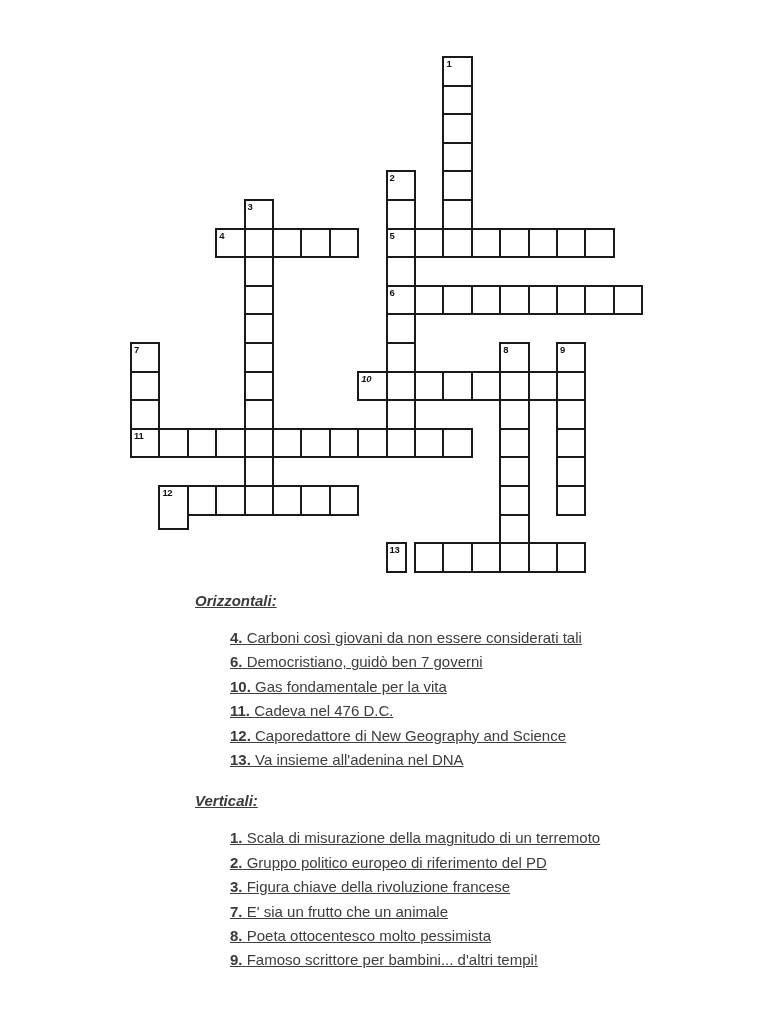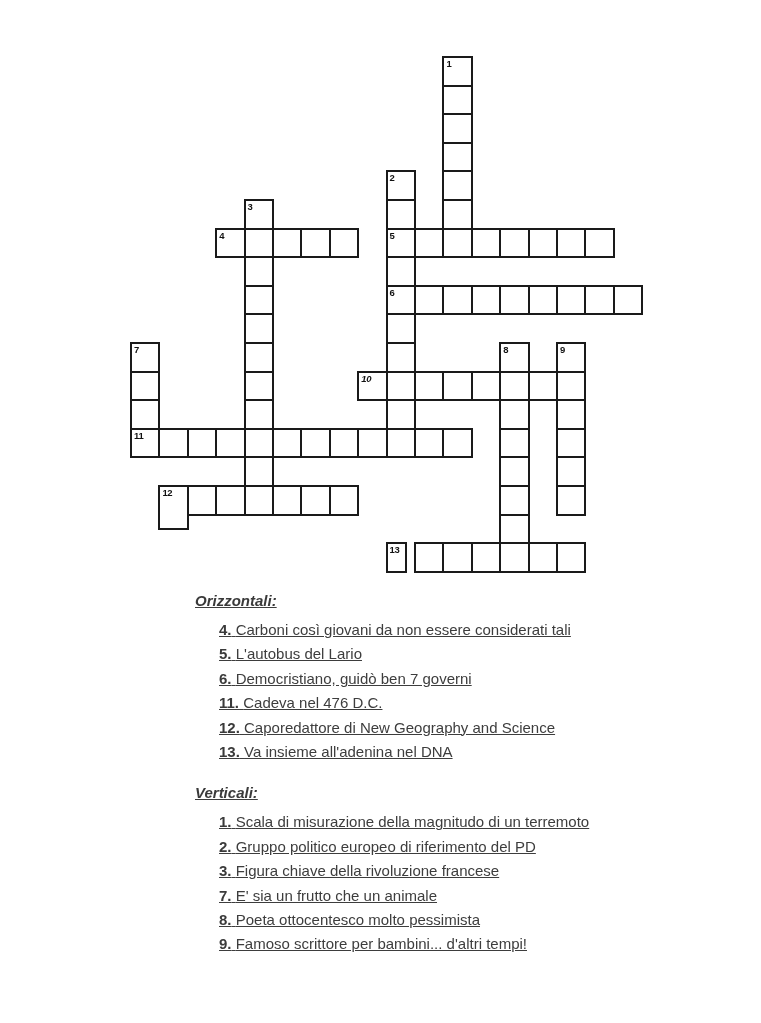"4. Carboni così giovani da" .clue-list { margin: 5px -> 16px }
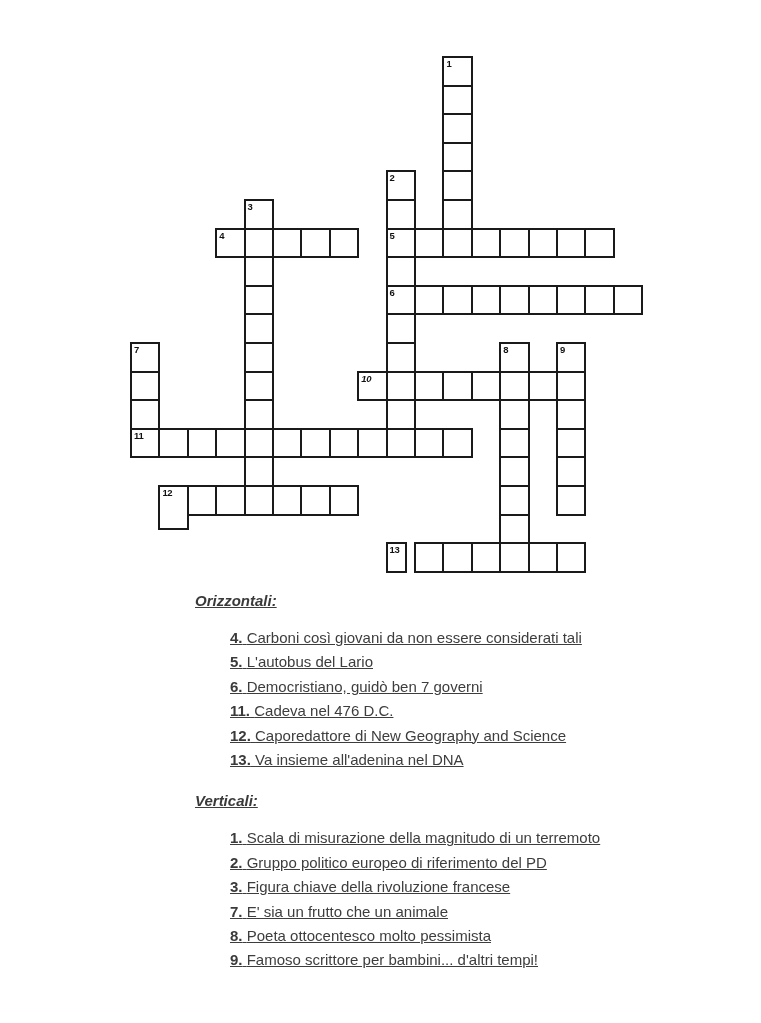"5. L'autobus del Lario" li.clue { html: <li><b>5.</b> <span>L'autobus del Lario</span></li> -> none }
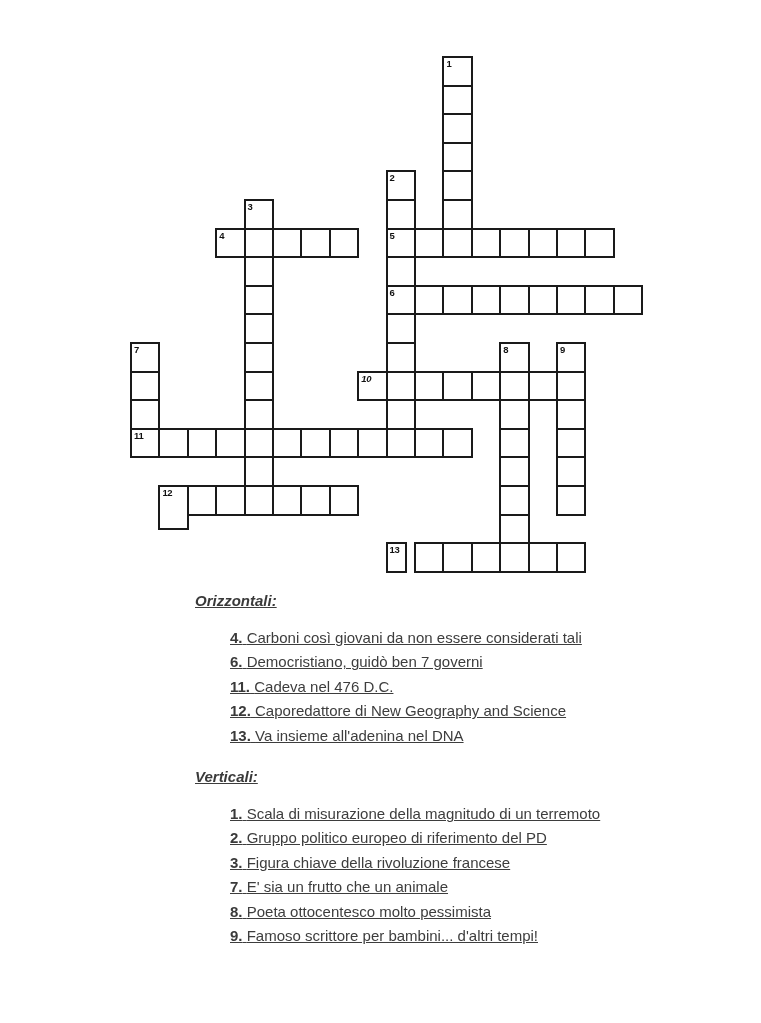"10. Gas fondamentale per la" li.clue { html: none -> <li><b>10.</b> <span>Gas fondamentale per la vita</span></li> }
